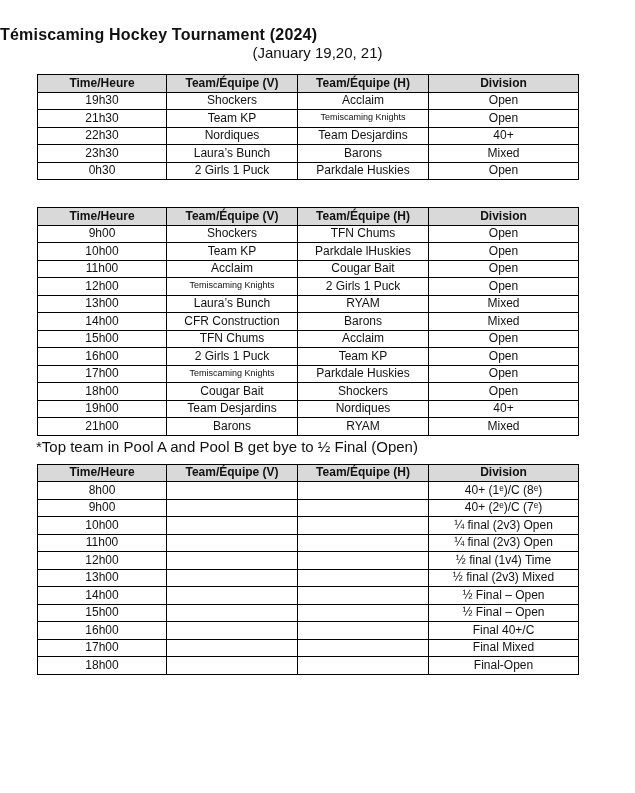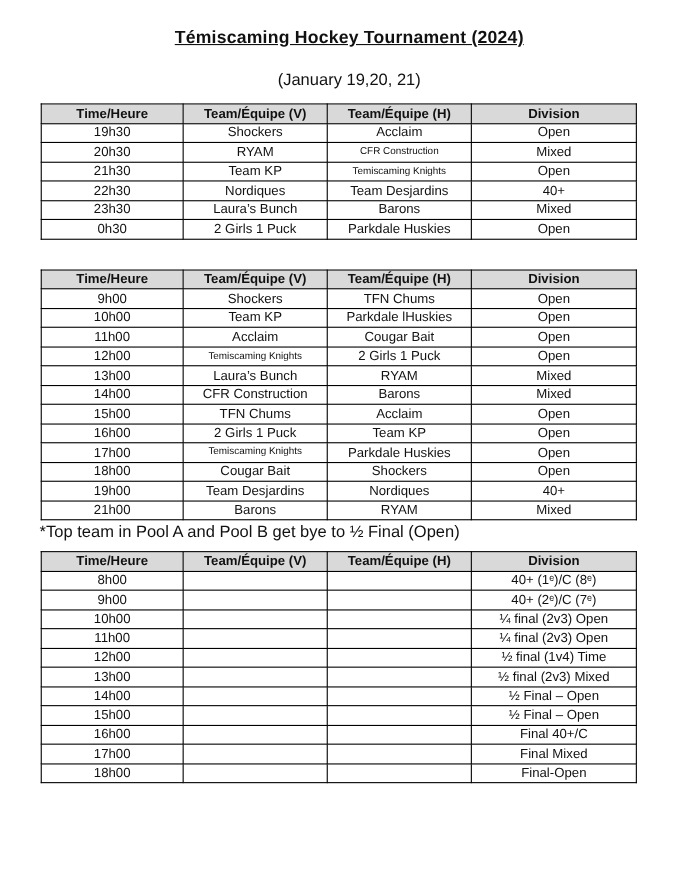"Témiscaming Hockey Tournament (2024)" .title { text-align: center -> left; text-decoration: underline -> none }
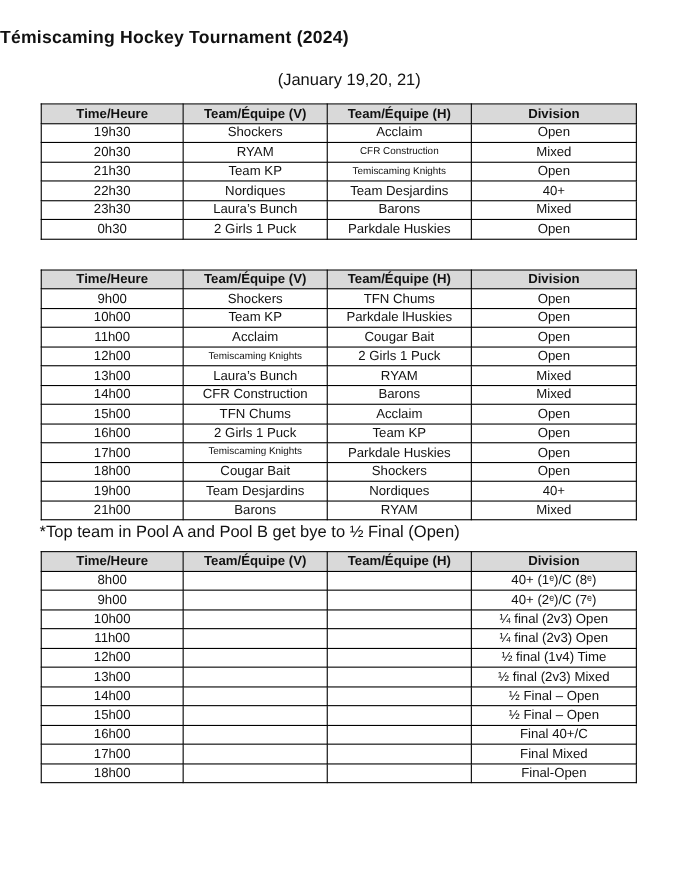"(January 19,20, 21)" .subtitle { margin-top: 20px -> none }
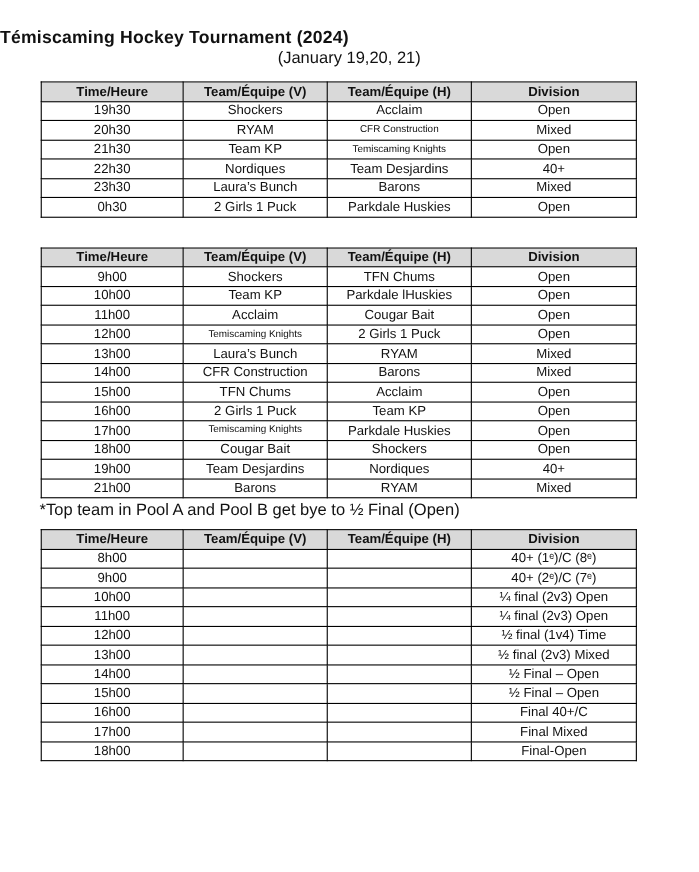"20h30" tr { html: <tr> <td>20h30</td> <td>RYAM</td> <td>CFR Construction</td> <td>Mixed</td> </tr> -> none }
